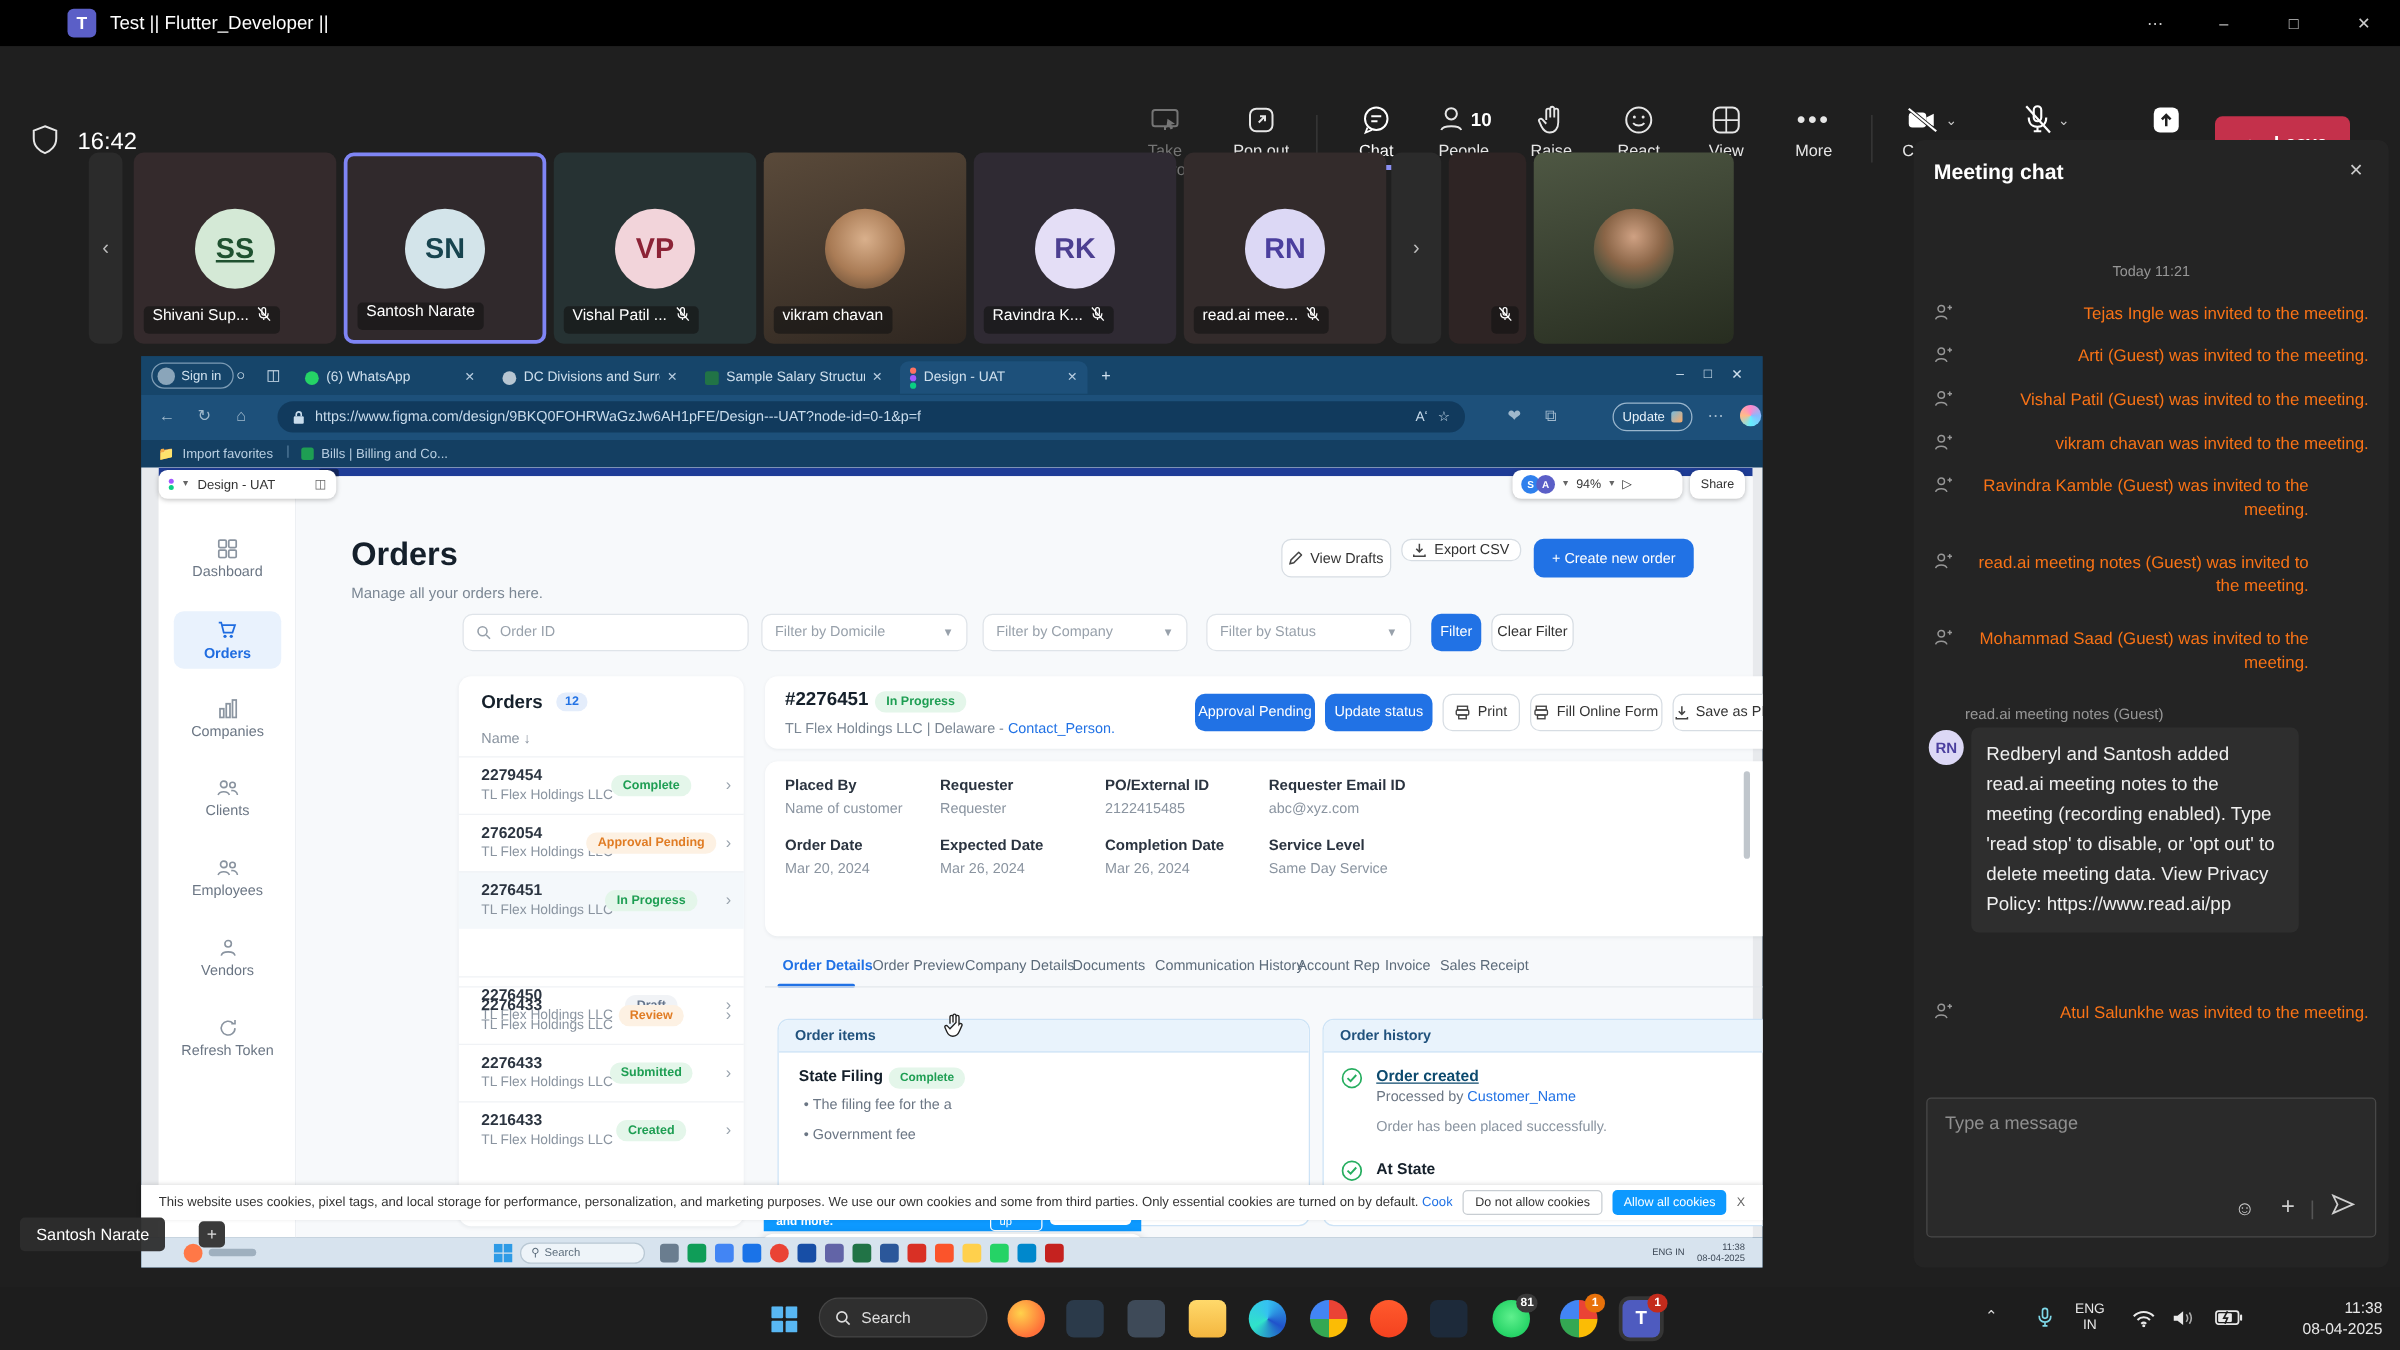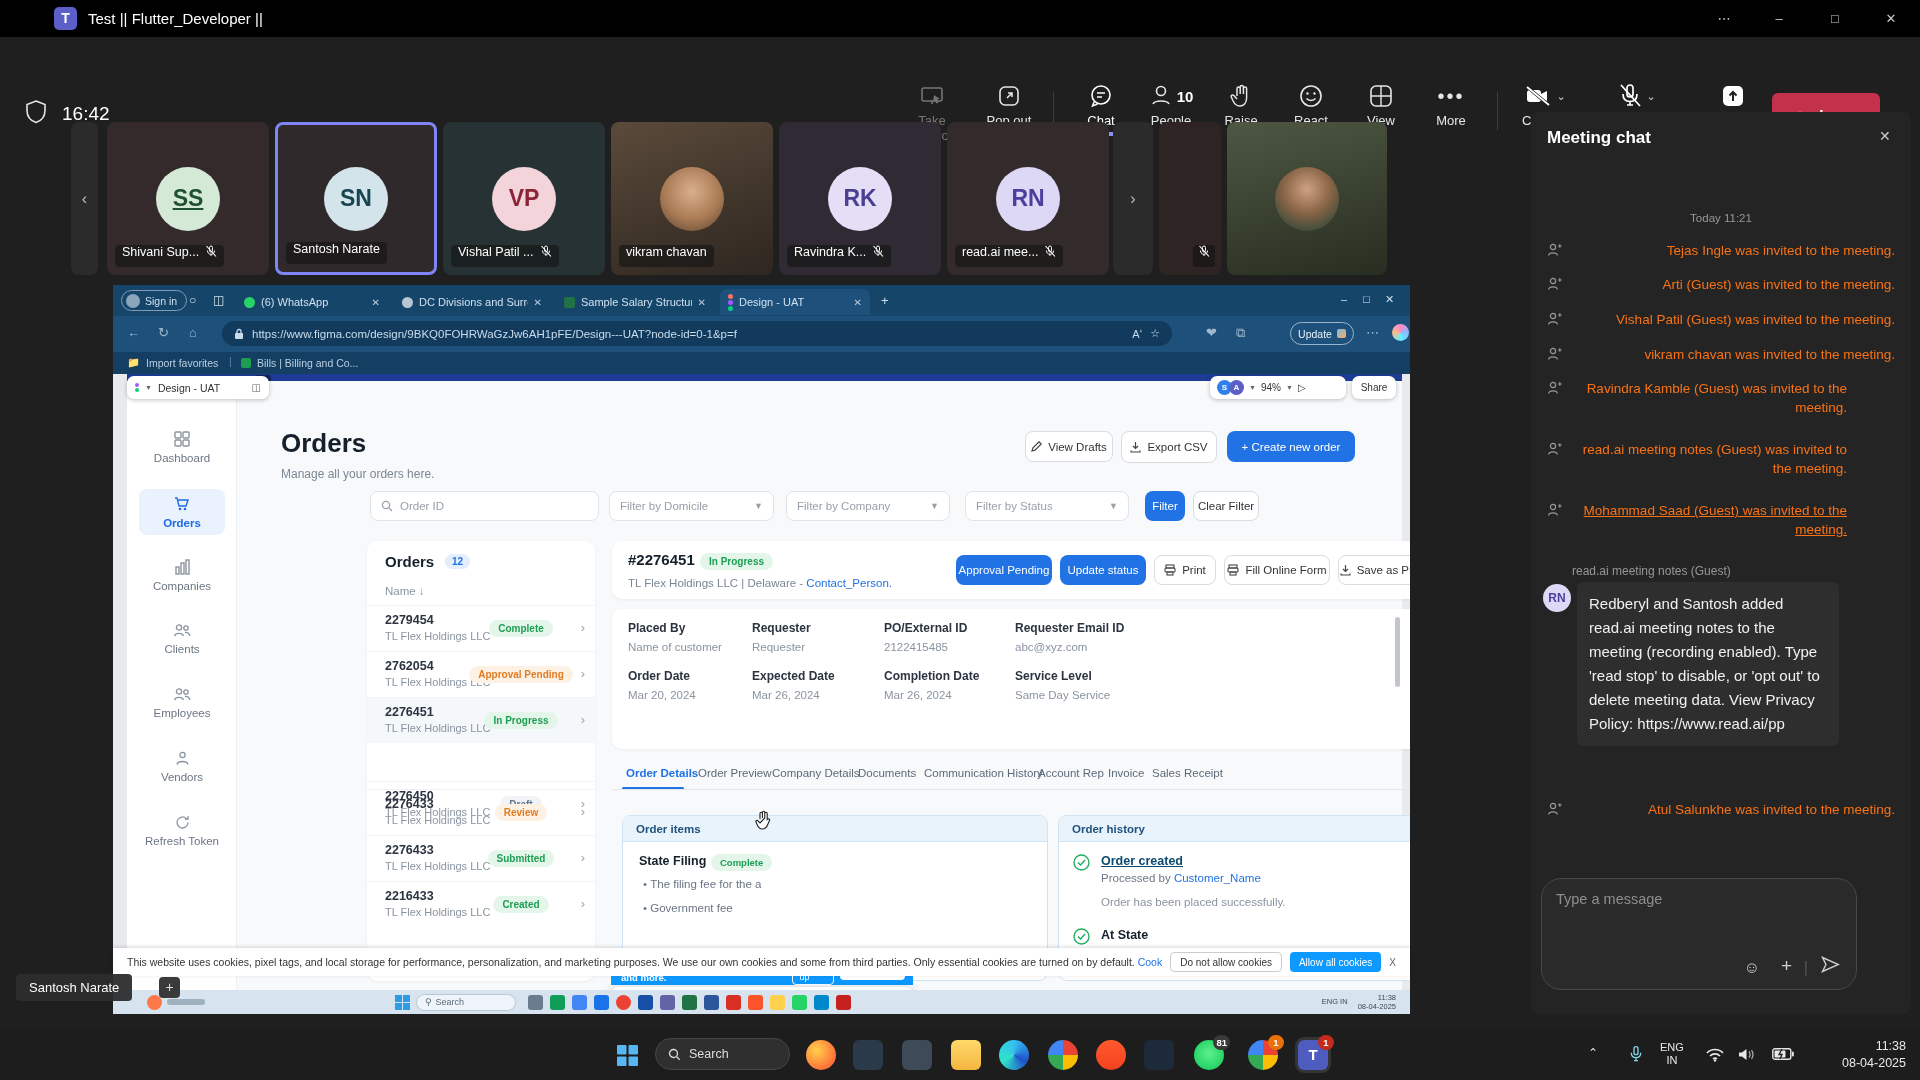"Export CSV" div.btn-outline { height: 32px -> 18px }
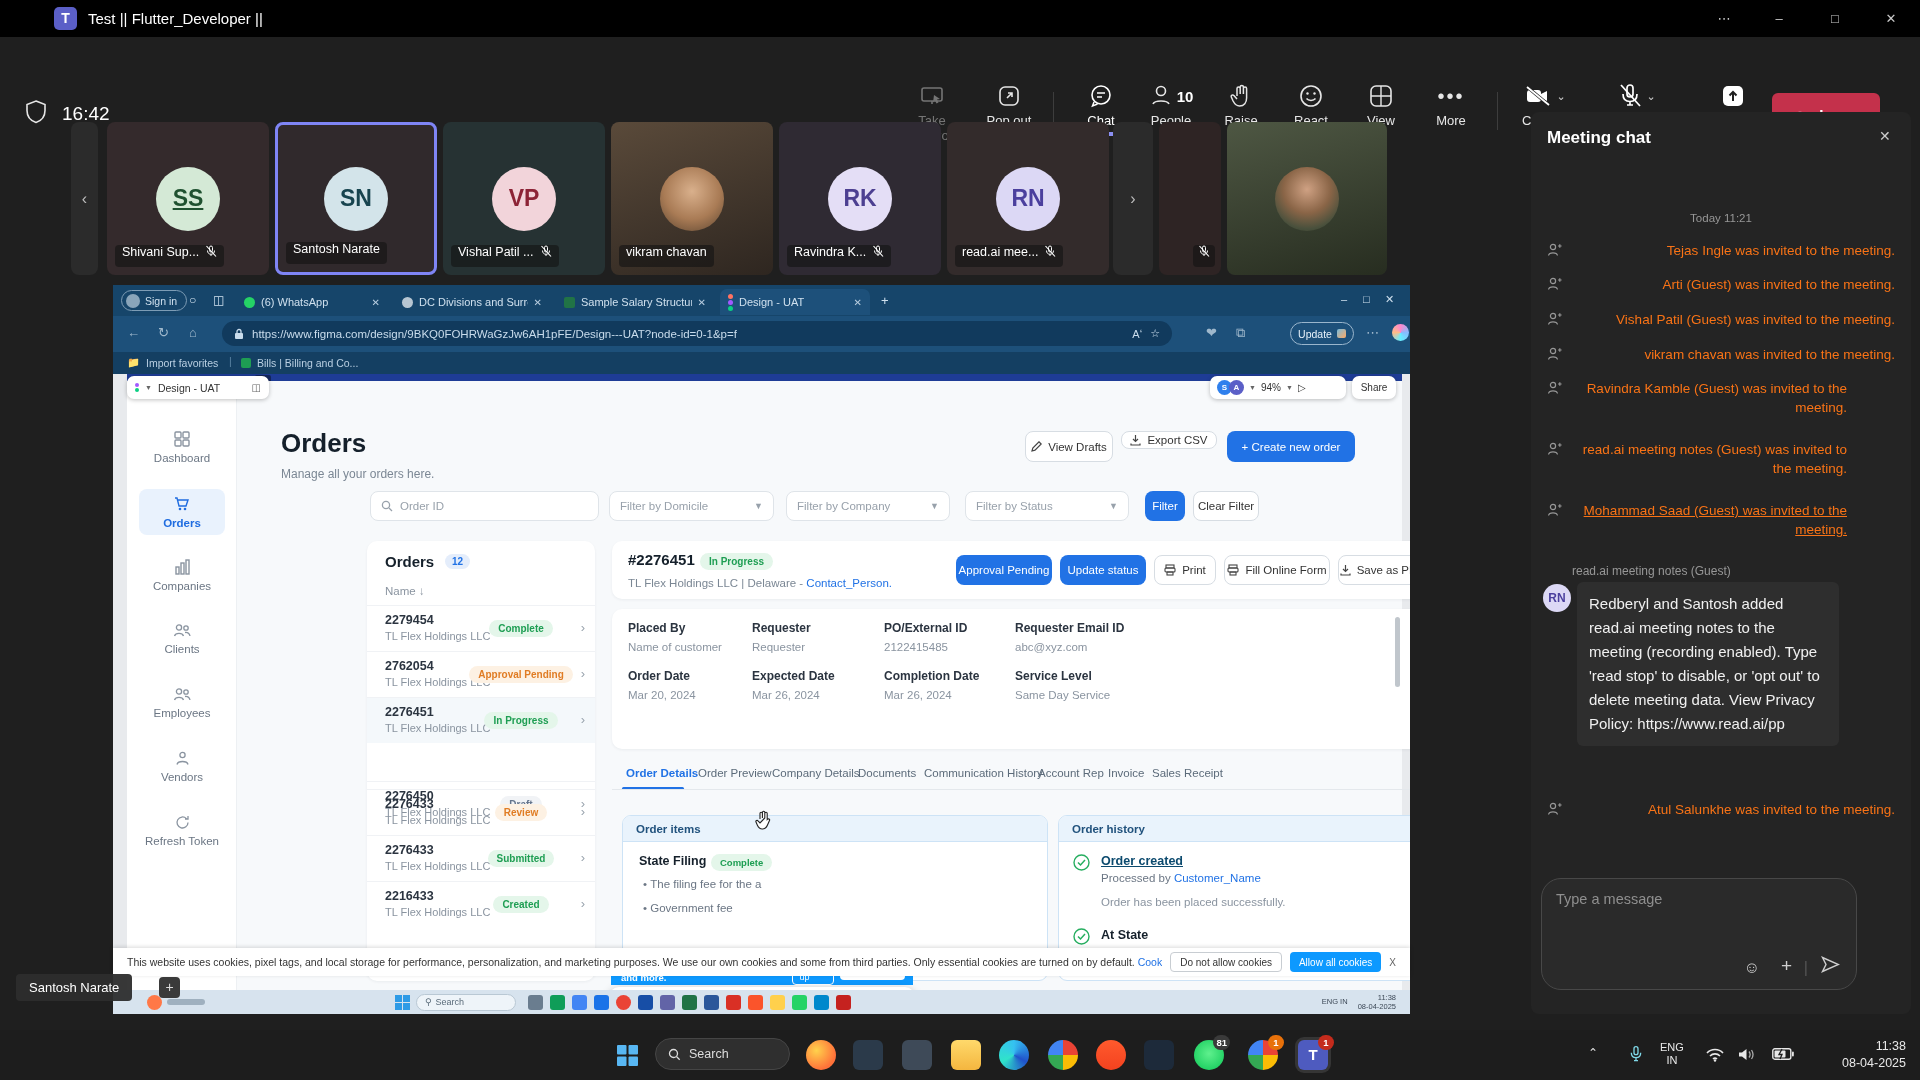"Mohammad Saad (Guest) was invited" div.sysmsg { text-decoration: underline -> none }
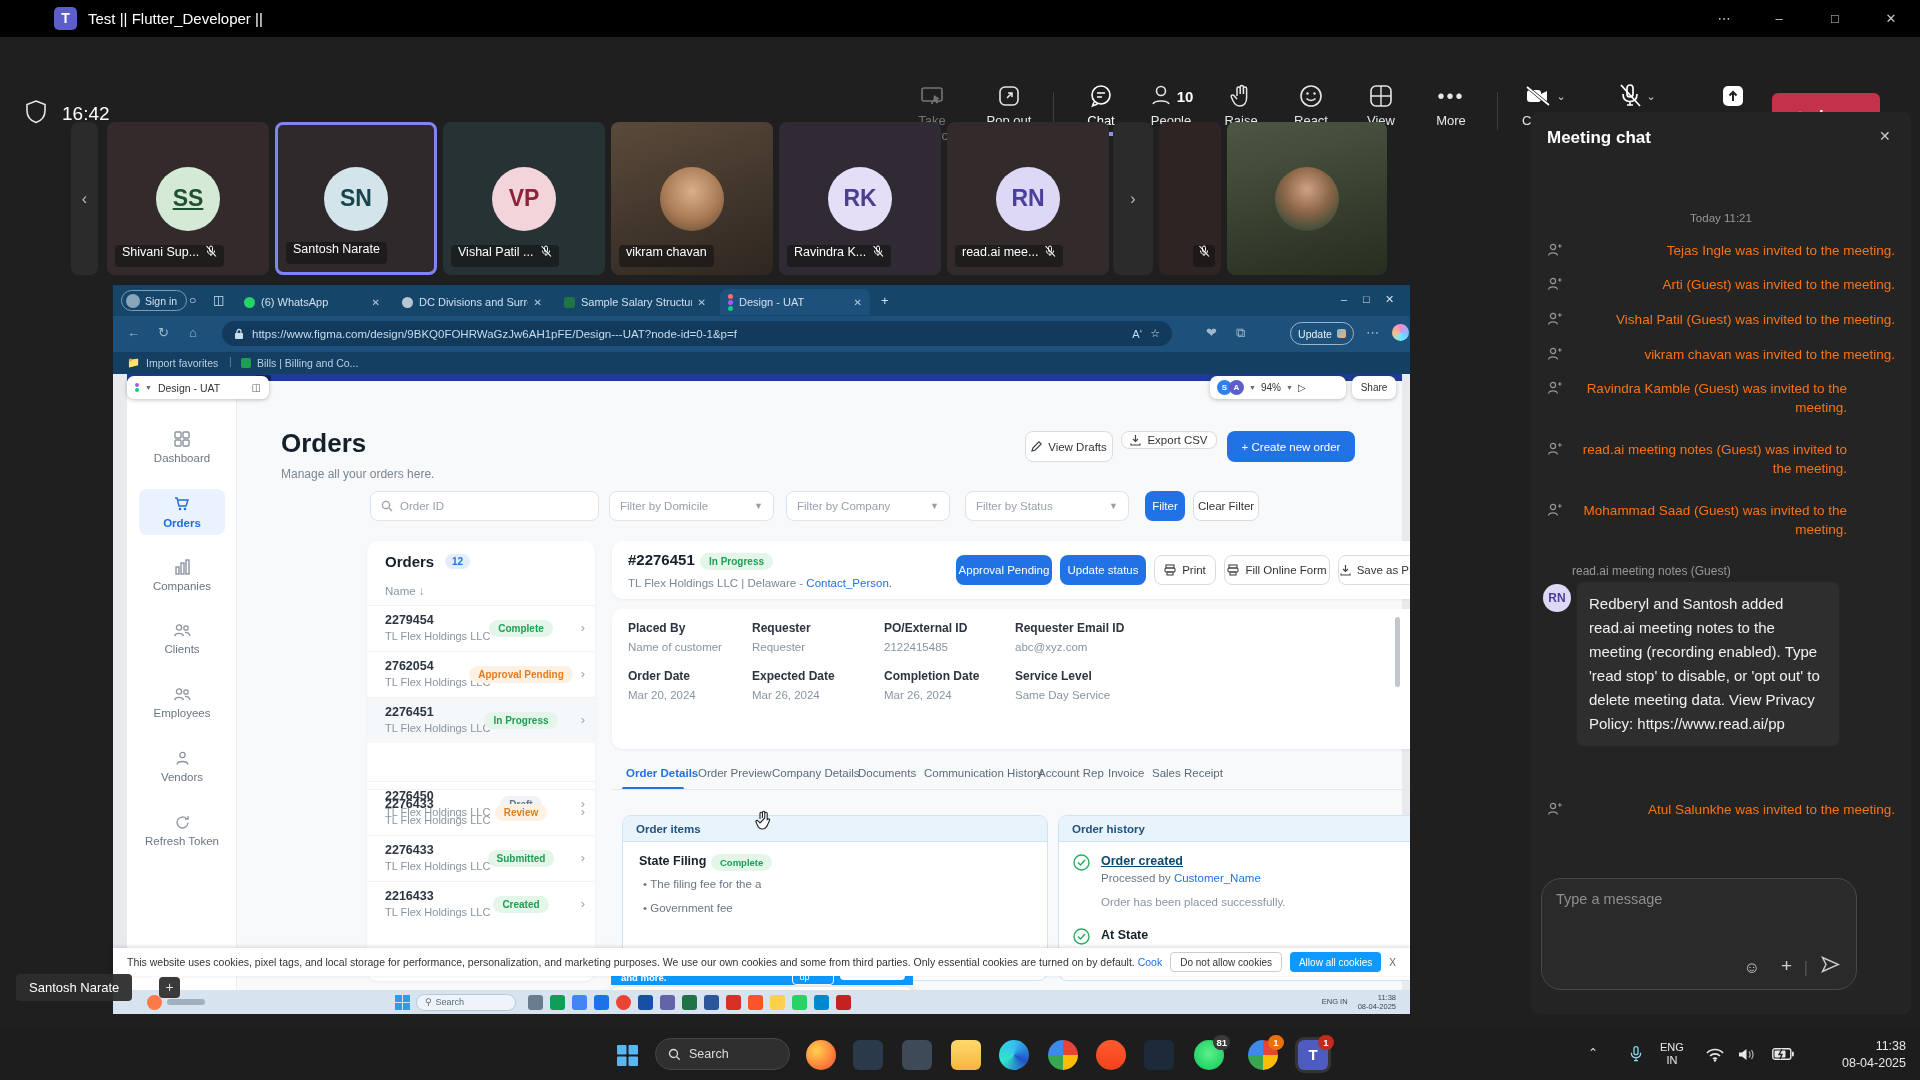"Type a message" #cp-input { border-radius: 20px -> 4px; width: 316px -> 360px }
